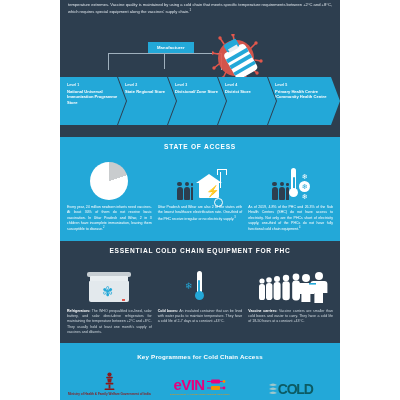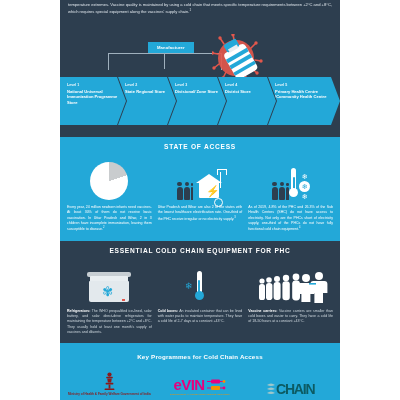"CHAIN" span.nccd { text: CHAIN -> COLD }
